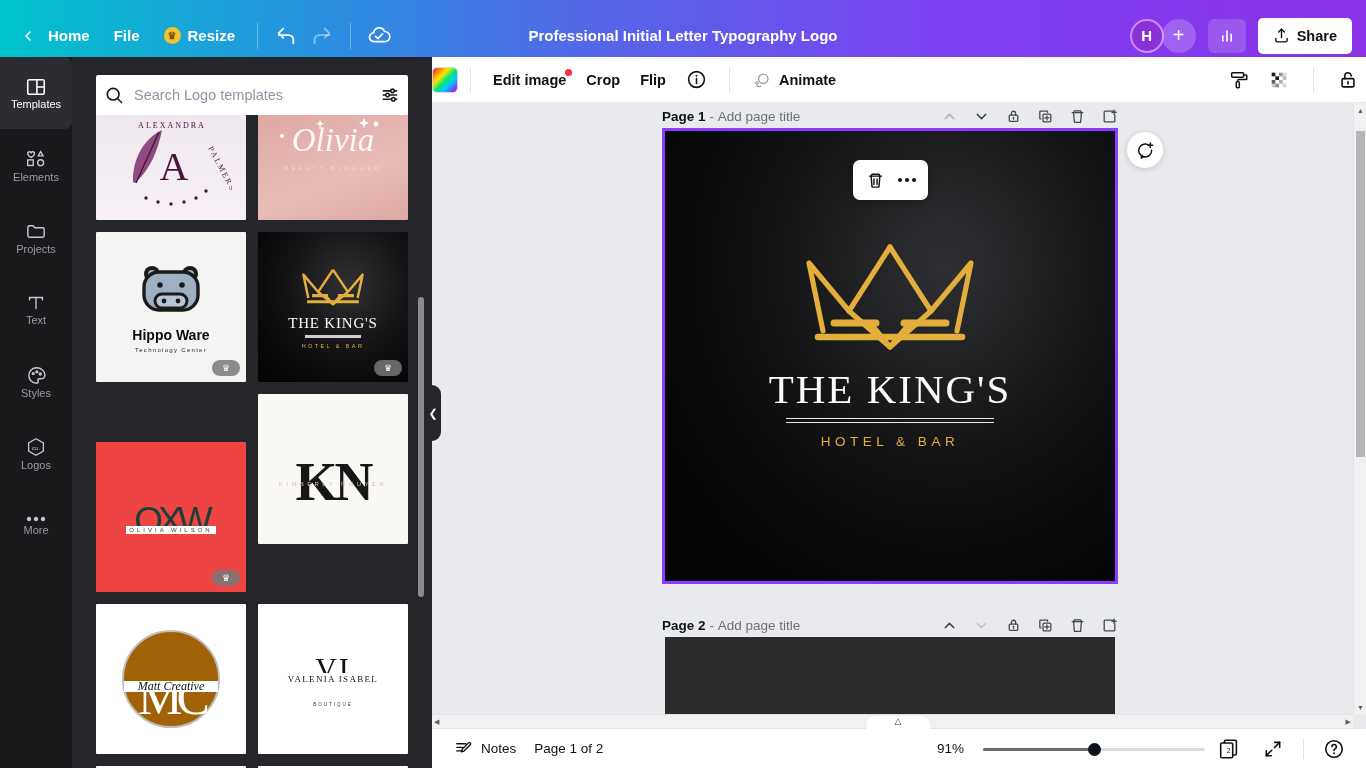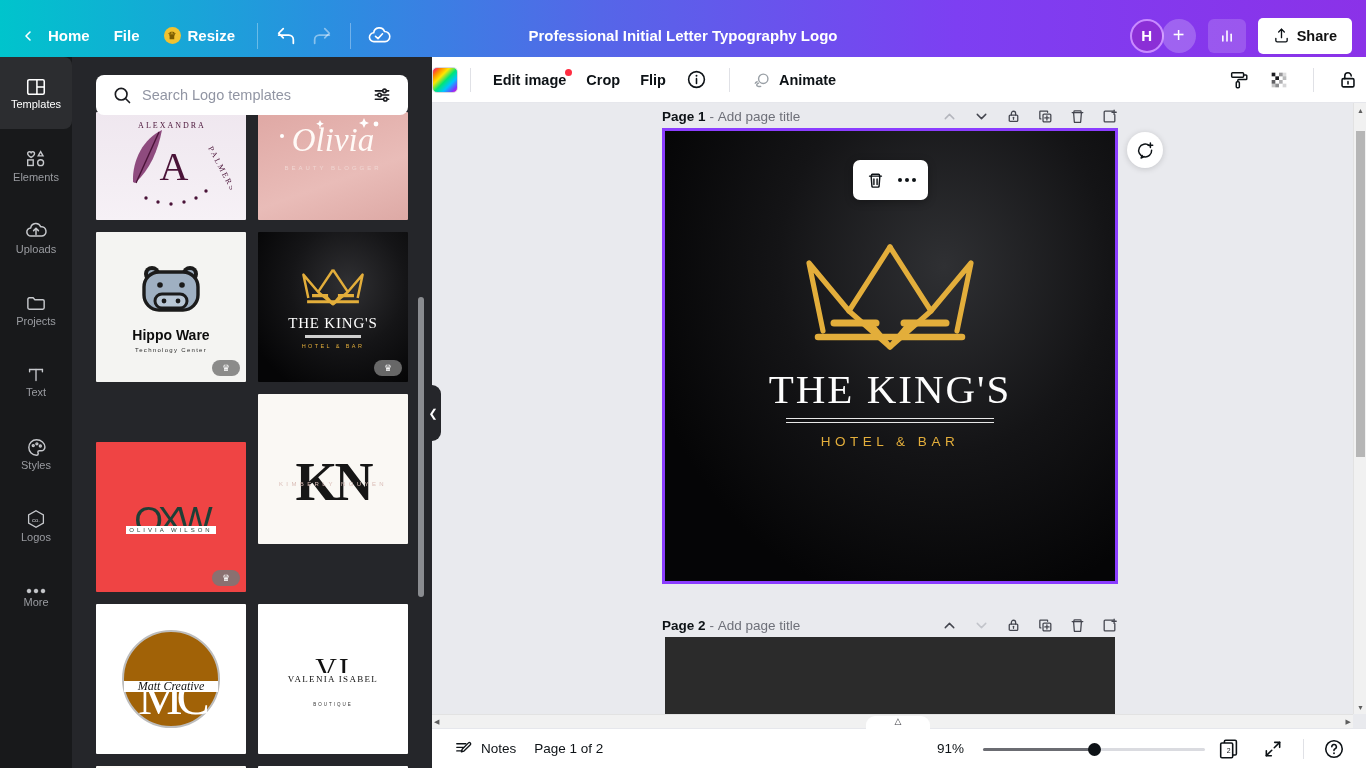"Search Logo templates" .searchwrap { border-radius: 8px -> 2px; padding: 0 16px -> 0 8px }
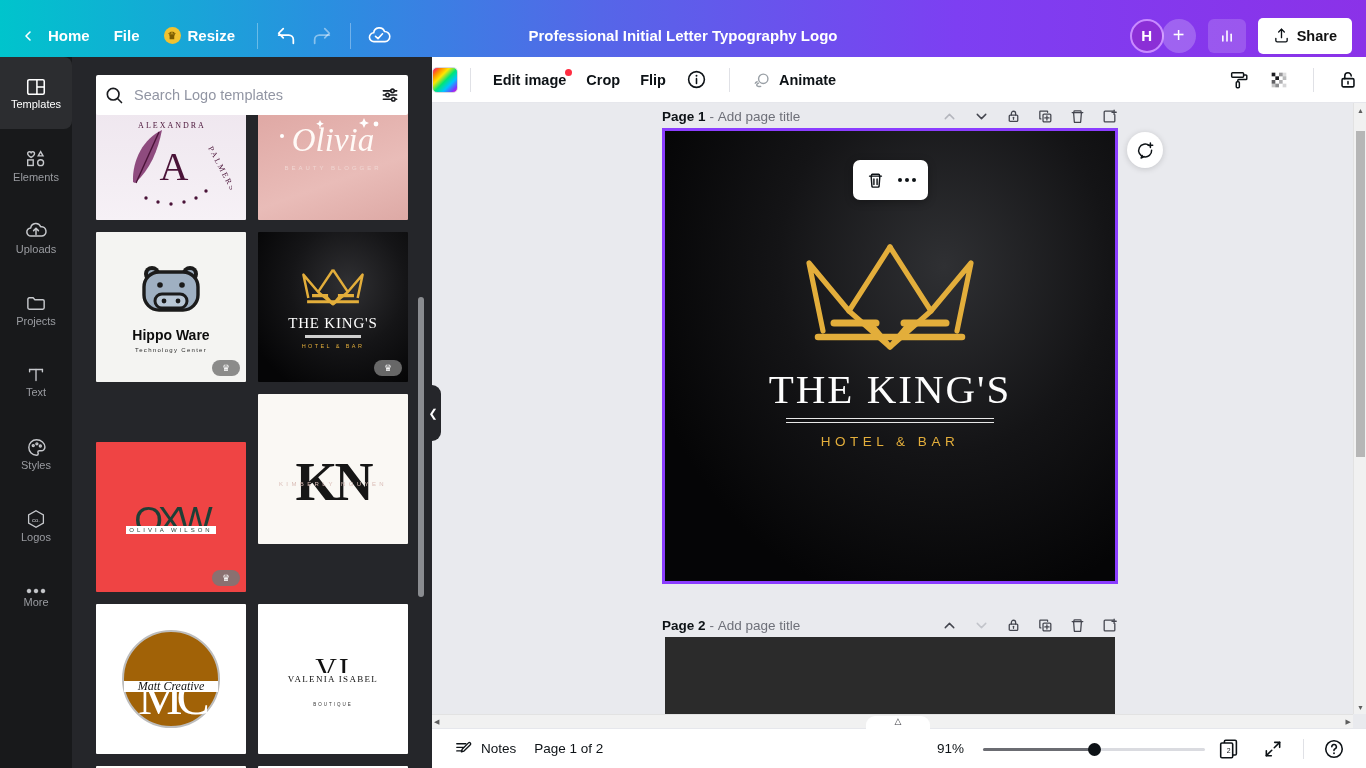"Uploads" div.rail-item { html: <div> <svg> <path></path> <polyline></polyline> <line></line> </svg> <span>Uploads</span> </div> -> none }
